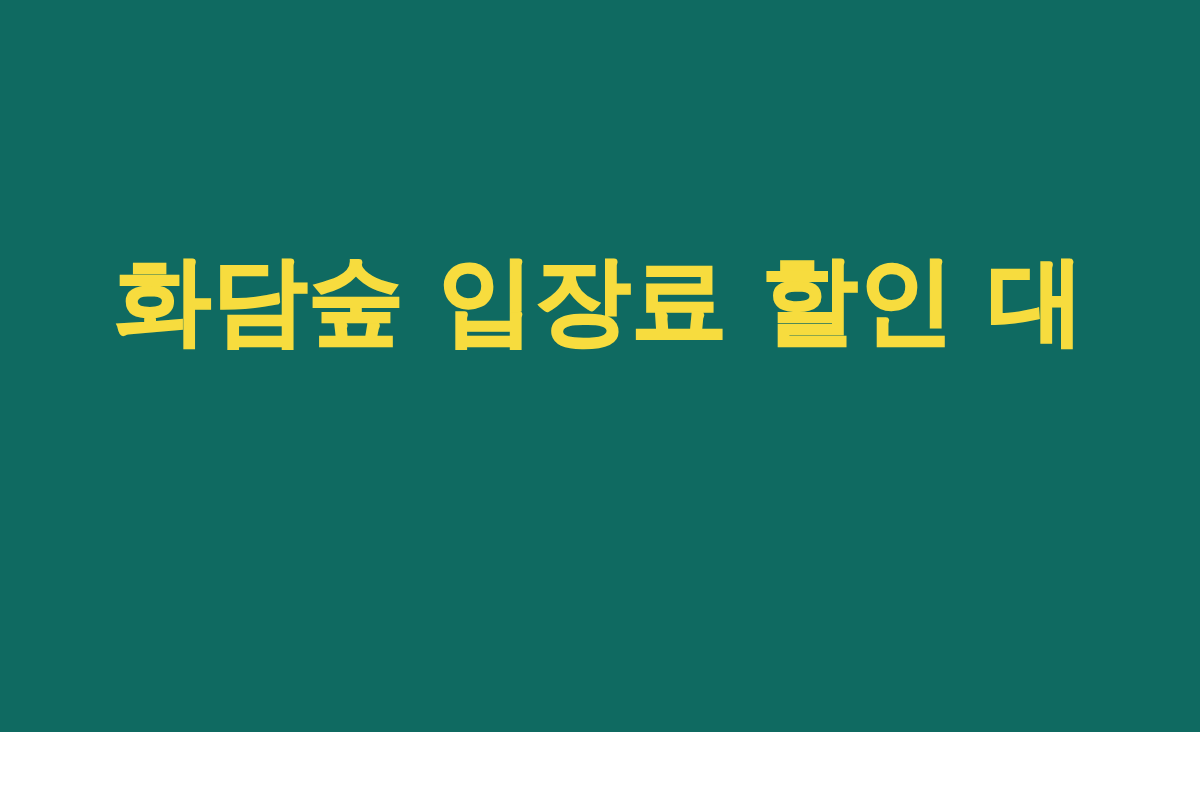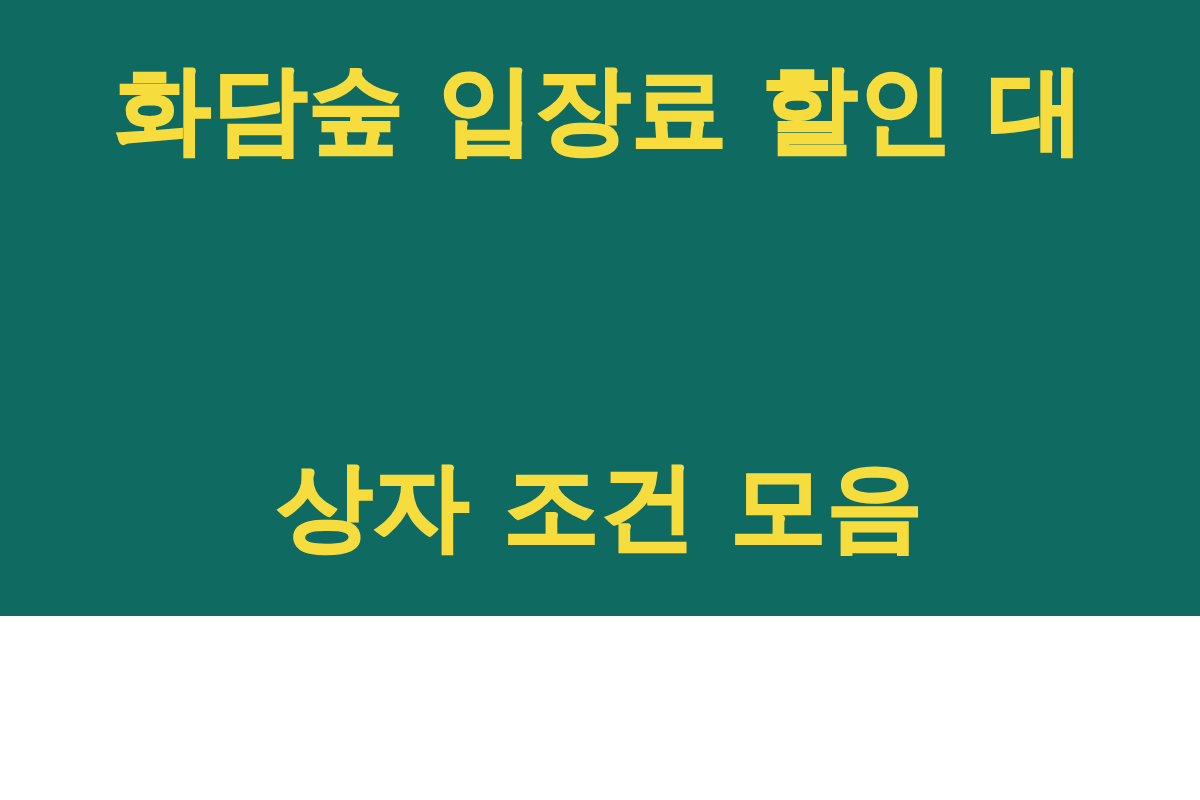"화담숲 입장료 할인 대" .banner { height: 616px -> 732px }
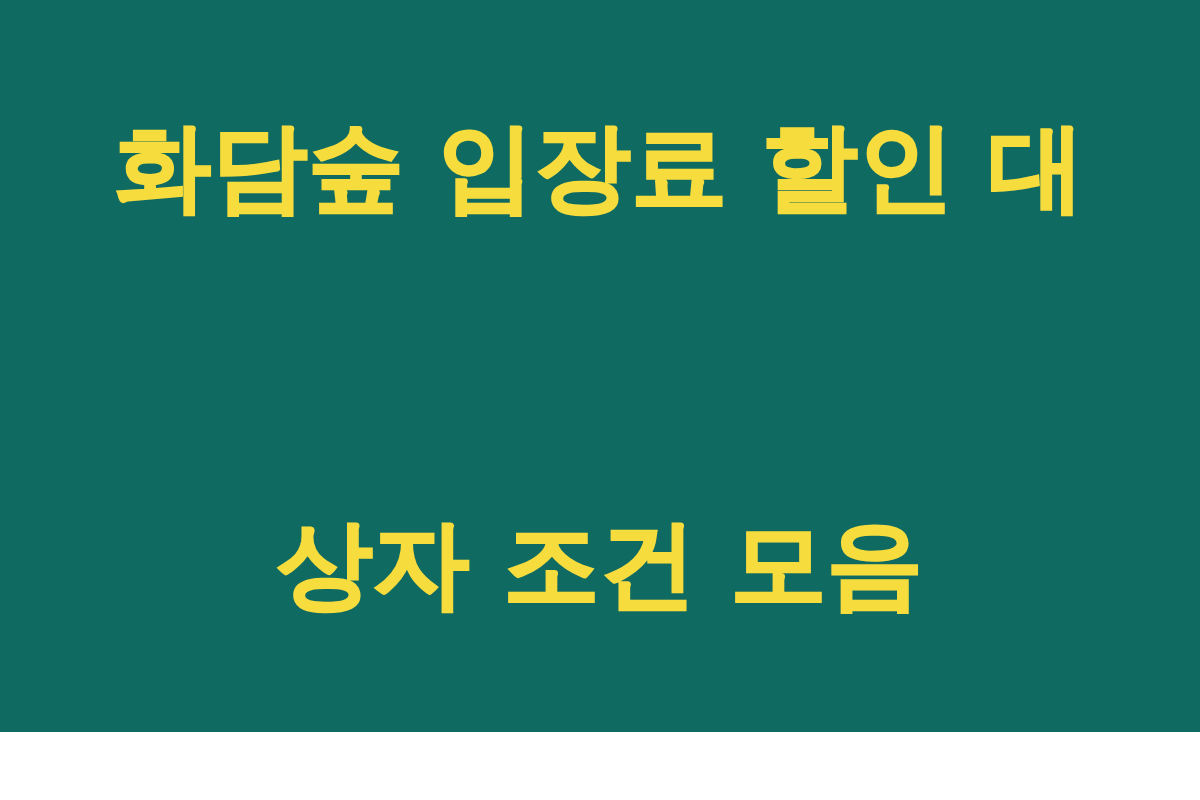"상자 조건 모음" span.line { html: <span>상자 조건 모음</span> -> none }
